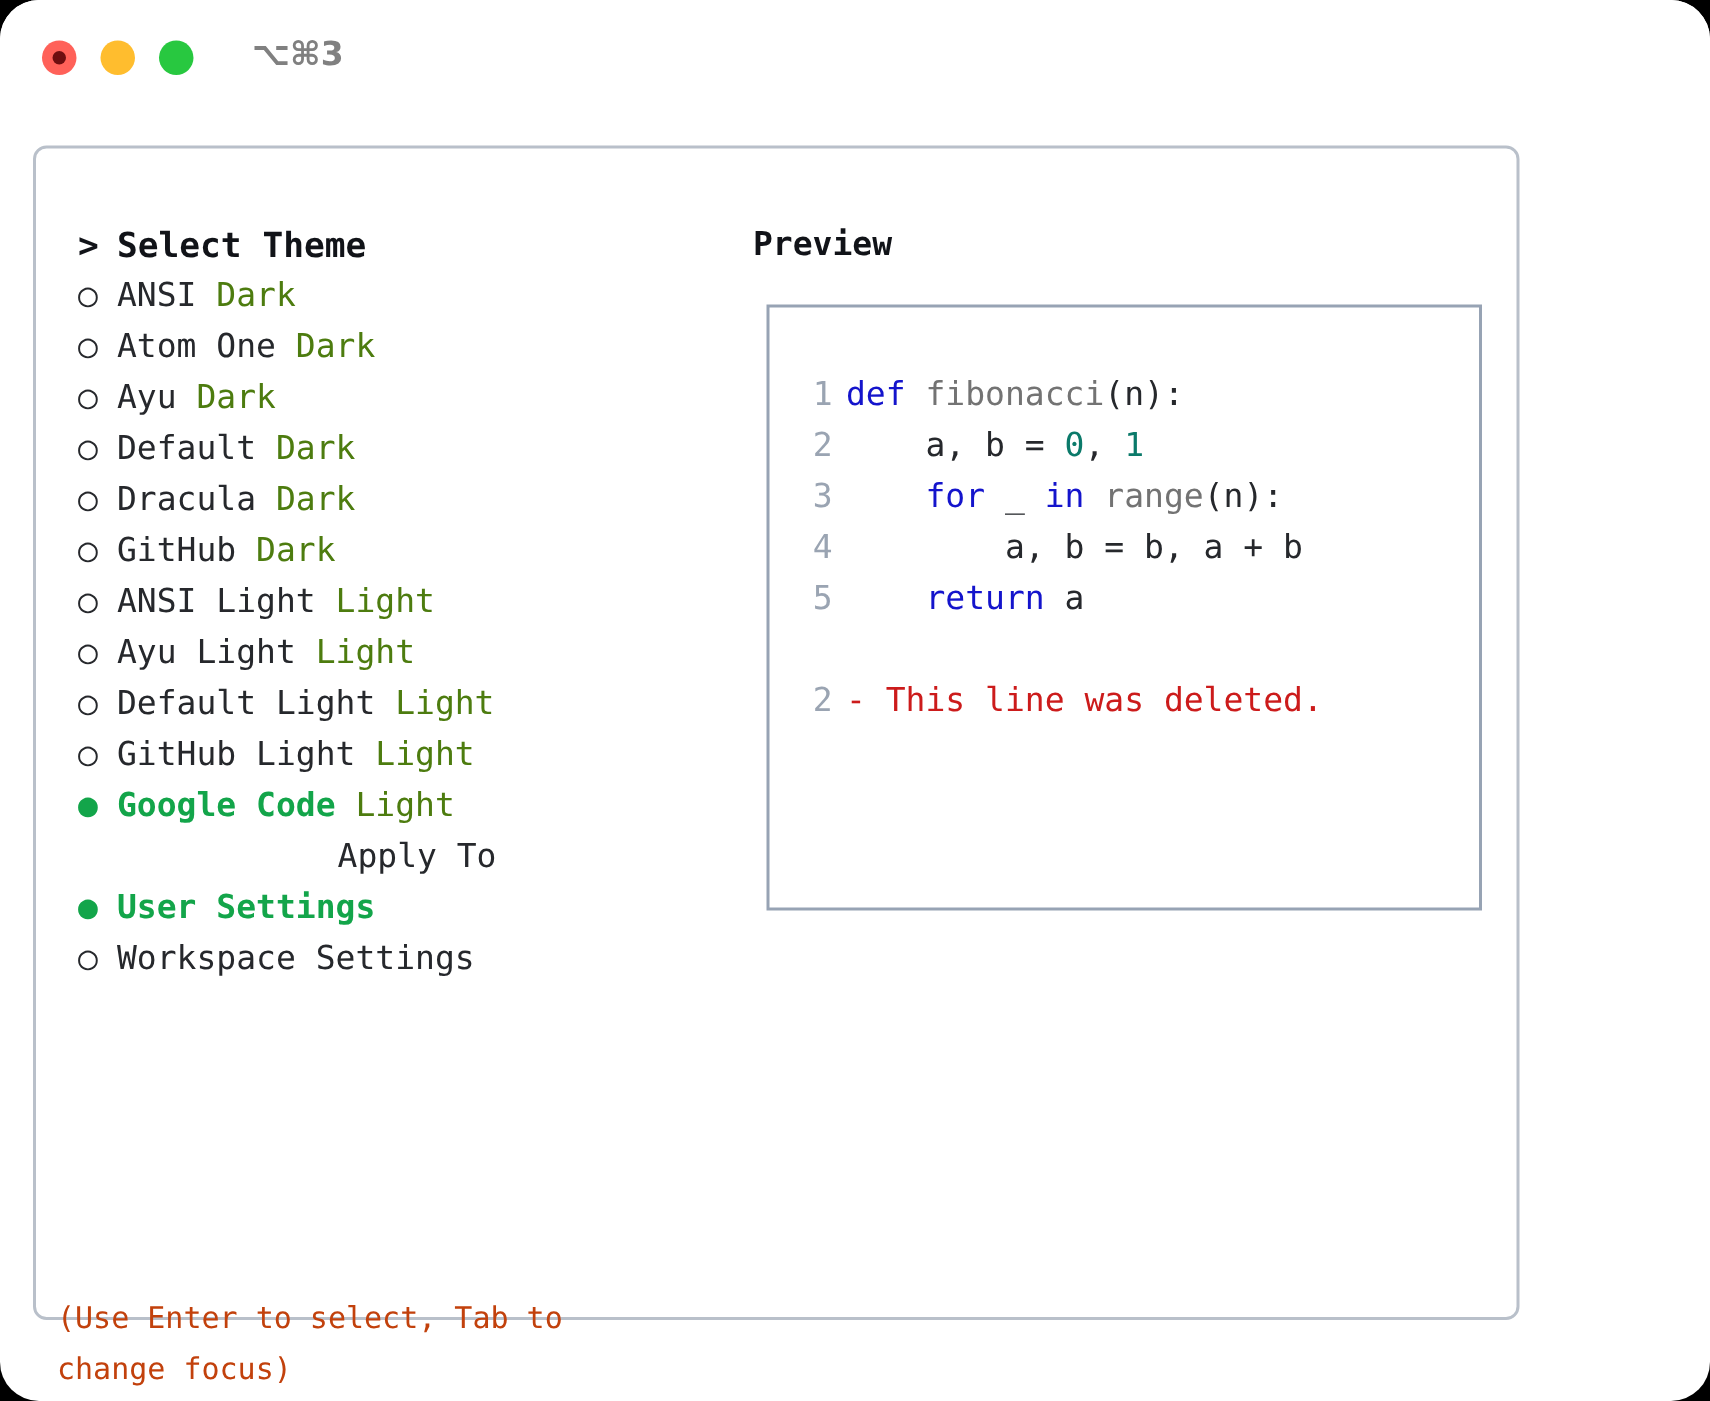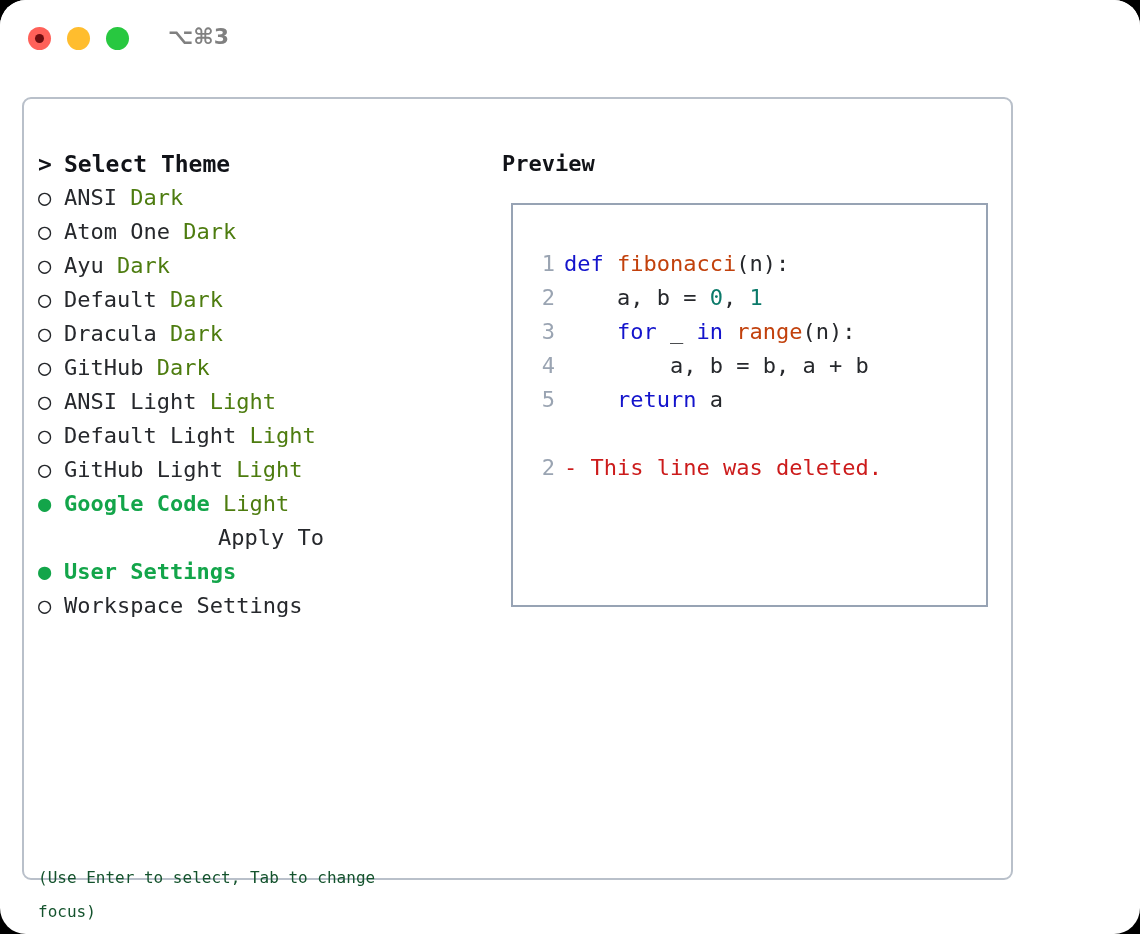"> Select Theme" .row { margin-left: none -> 14px }
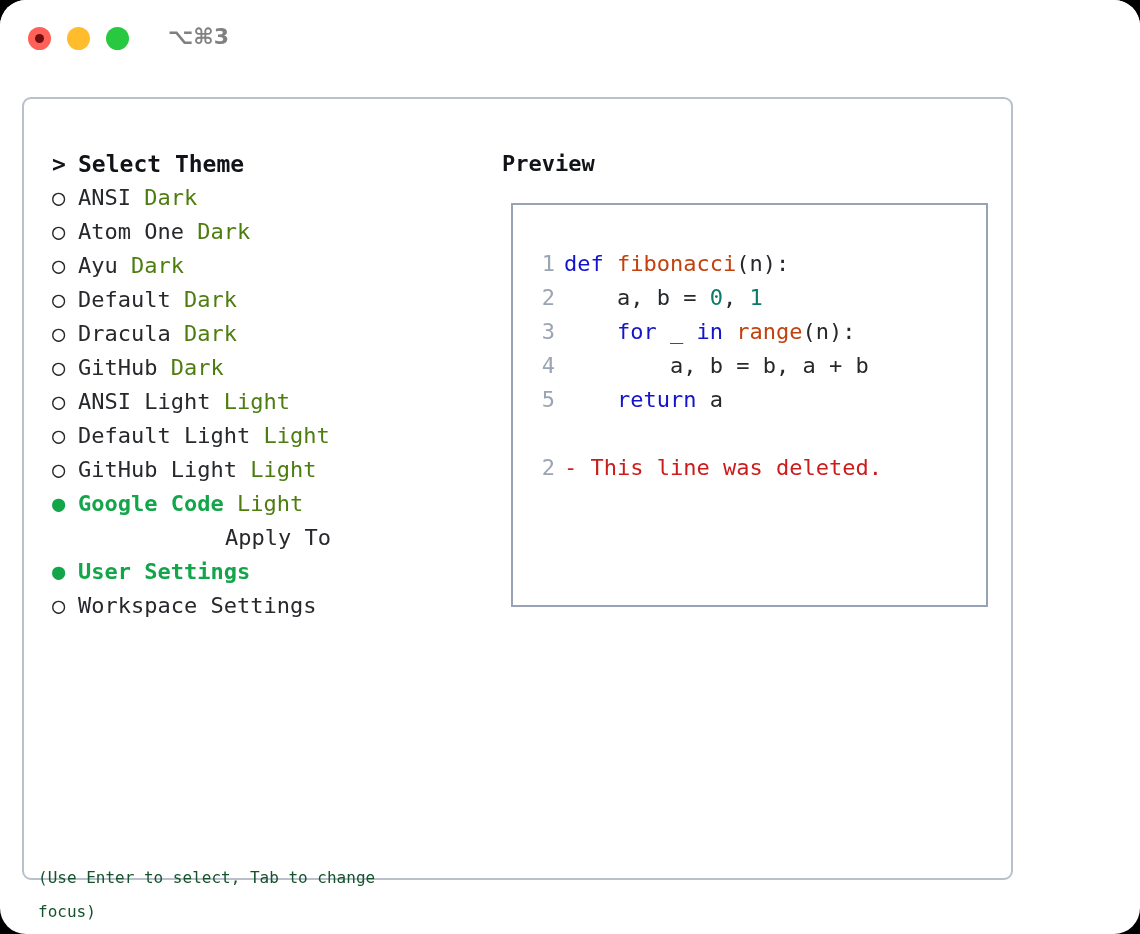"fibonacci" .fn { color: #c2410c -> #737373 }
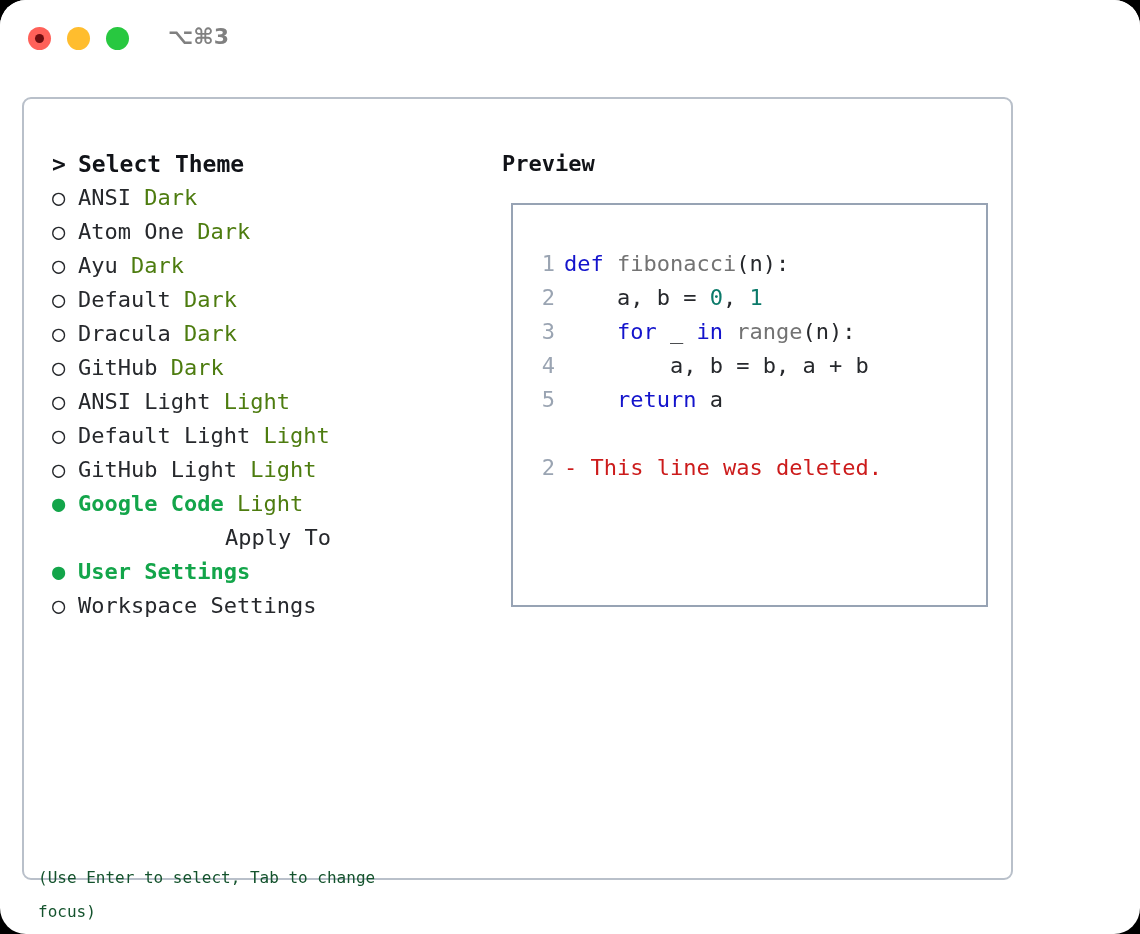"○ Ayu Light Light" div.row { html: none -> <div><span>○</span><span>Ayu Light</span><span> Light</span></div> }
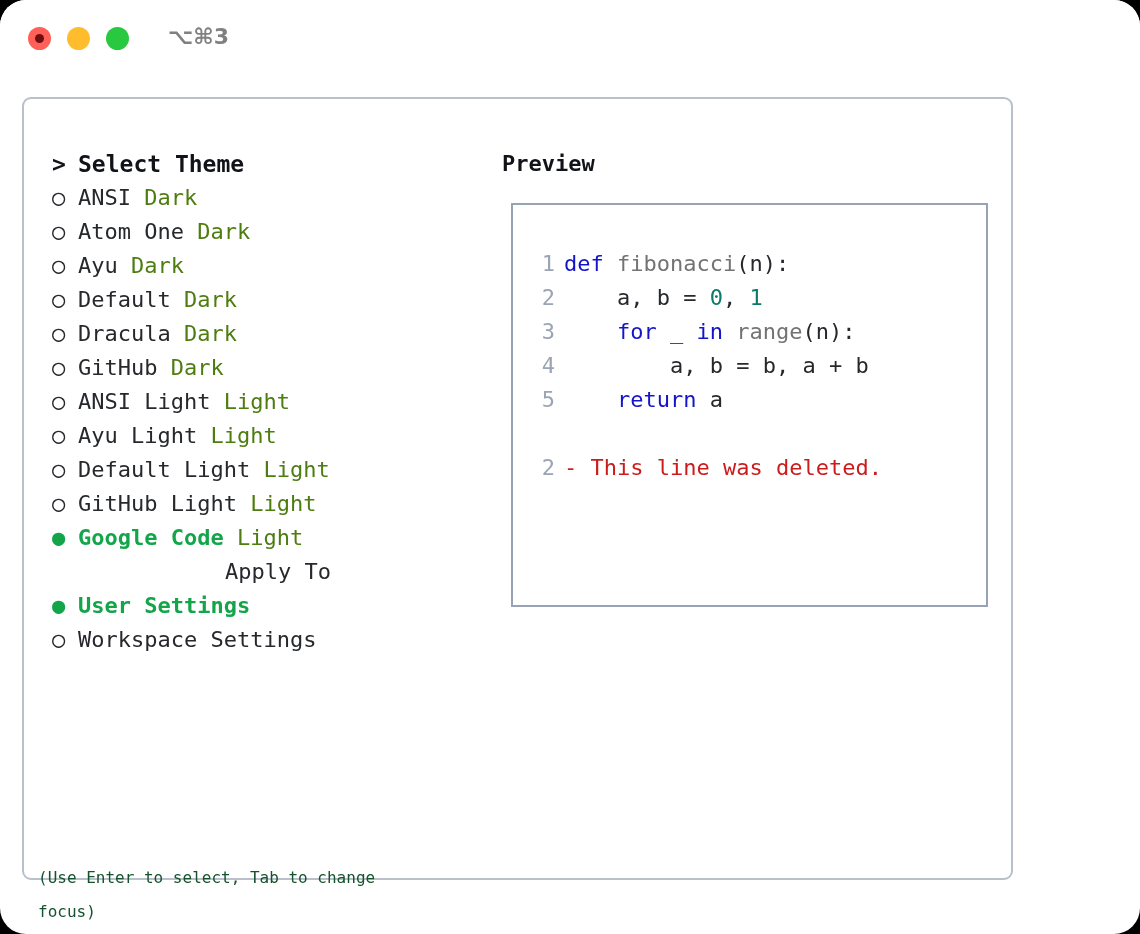"(Use Enter to select, Tab" #hint { color: #14532d -> #c2410c; font-size: 16px -> 20px }
